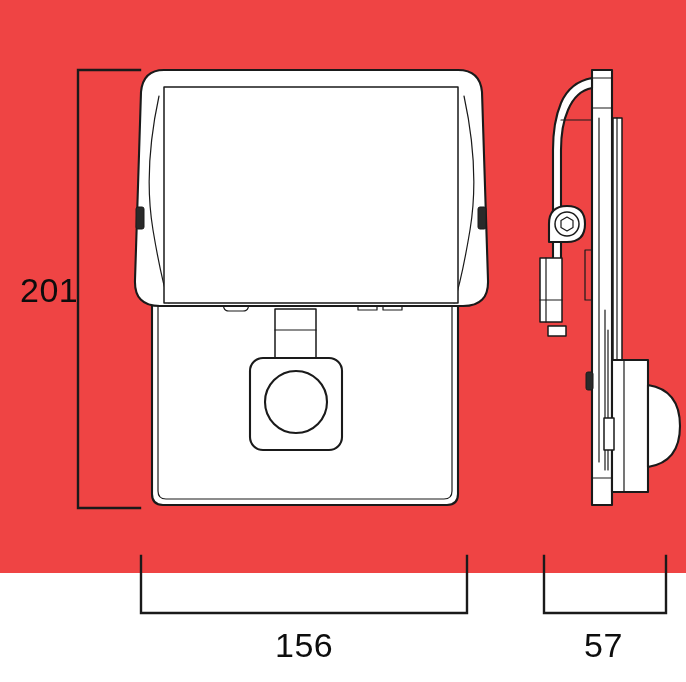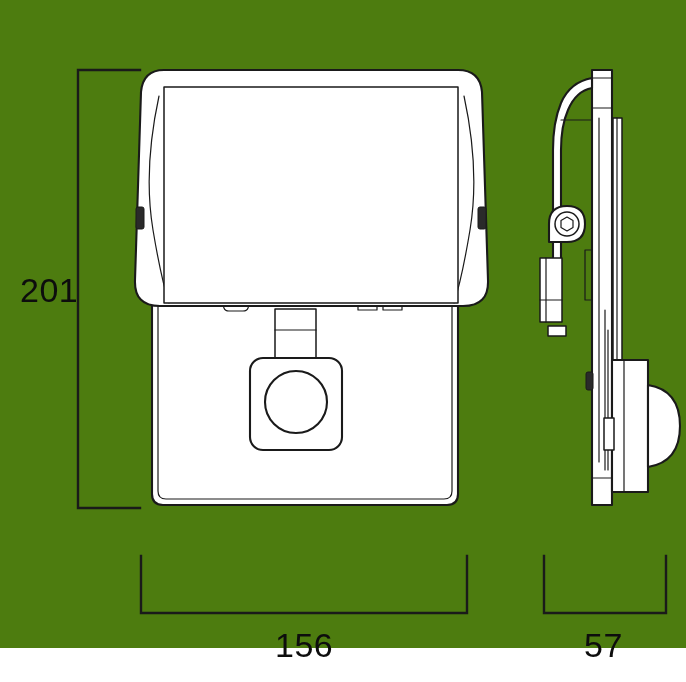"201" #drawing-root { background: #4d7c0f -> #ef4444; height: 648px -> 573px }
